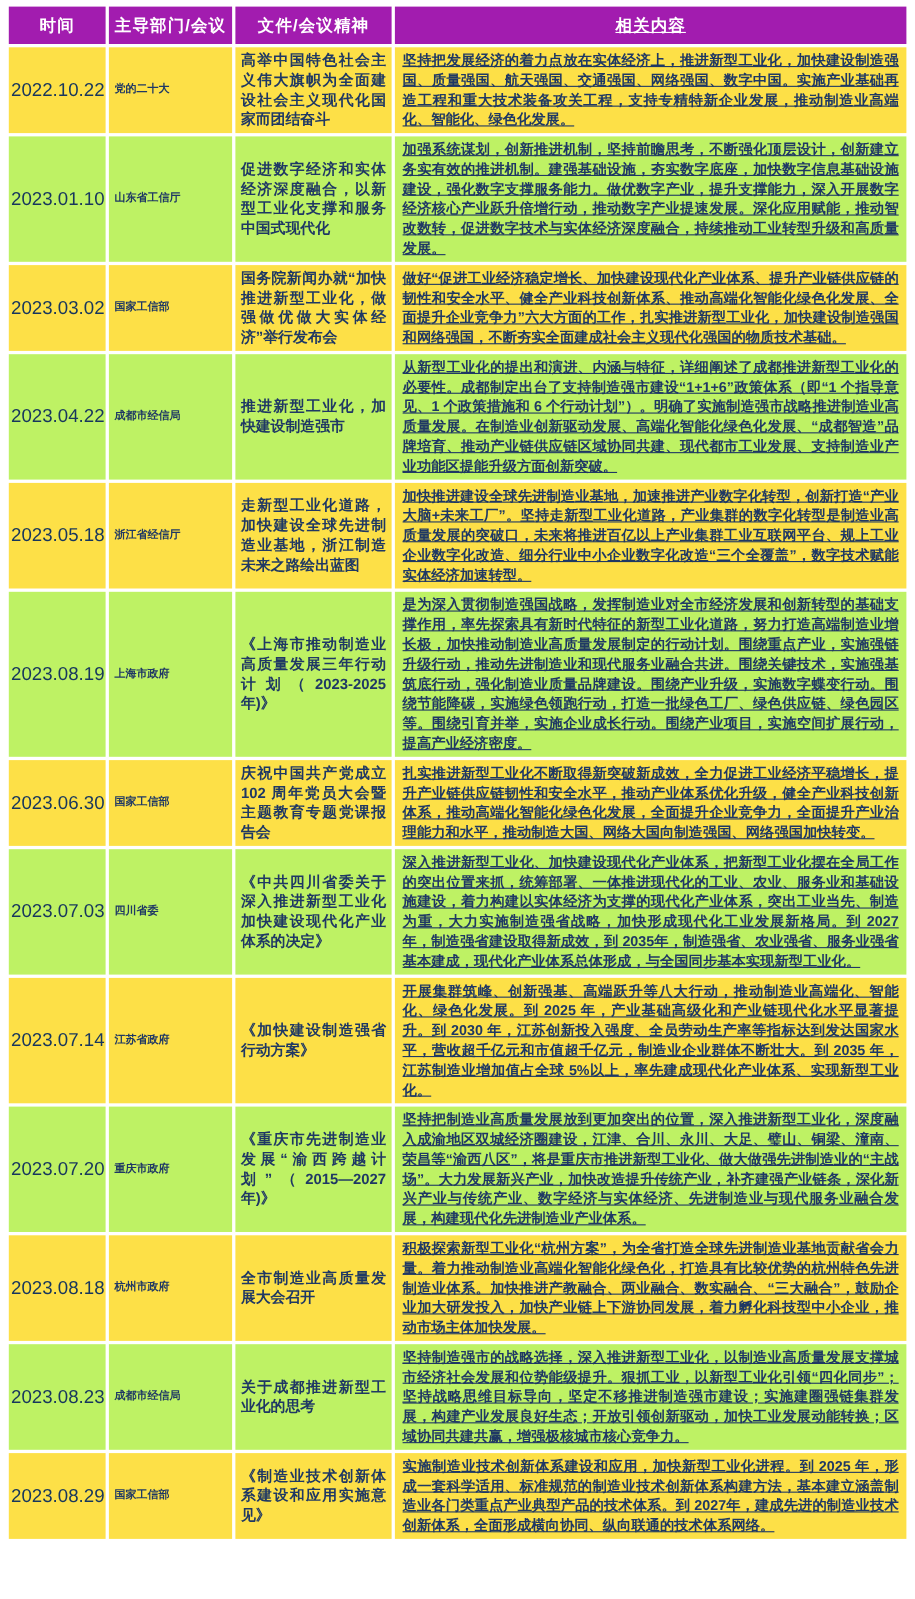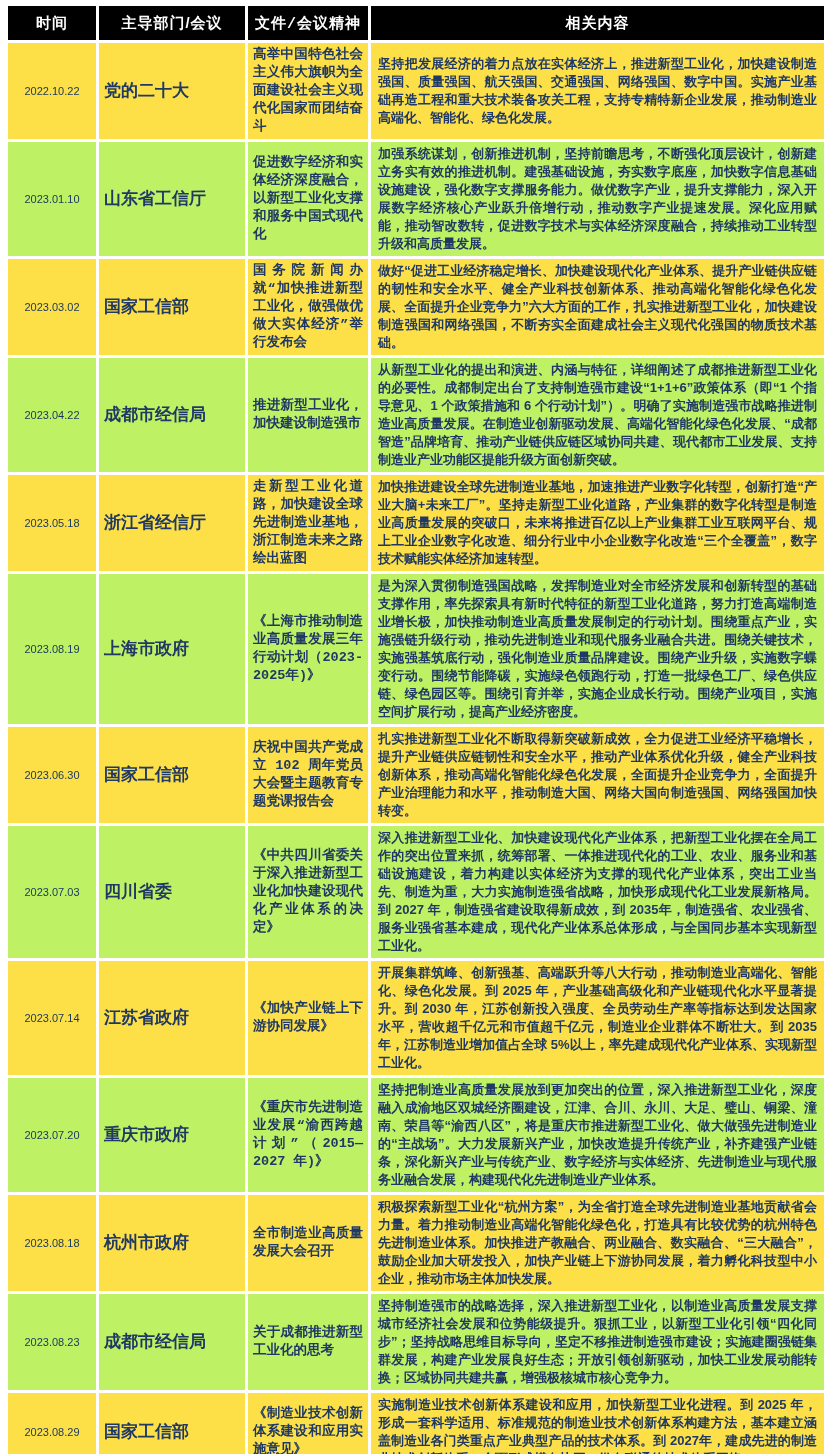"时间" .tr.head .td { background: #000000 -> #a21caf }
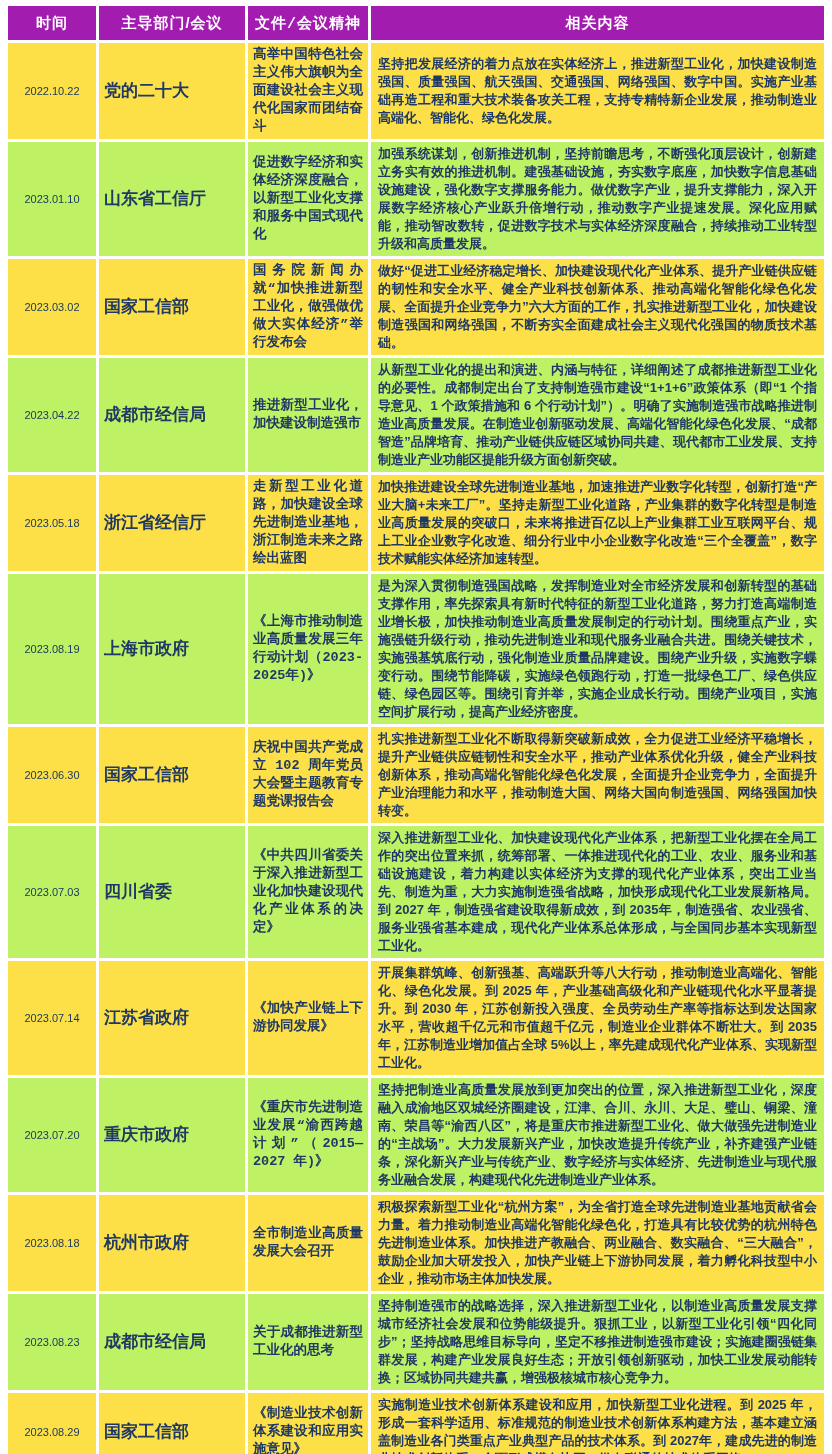"主导部门/会议" .col-dept { width: 146px -> 112px }
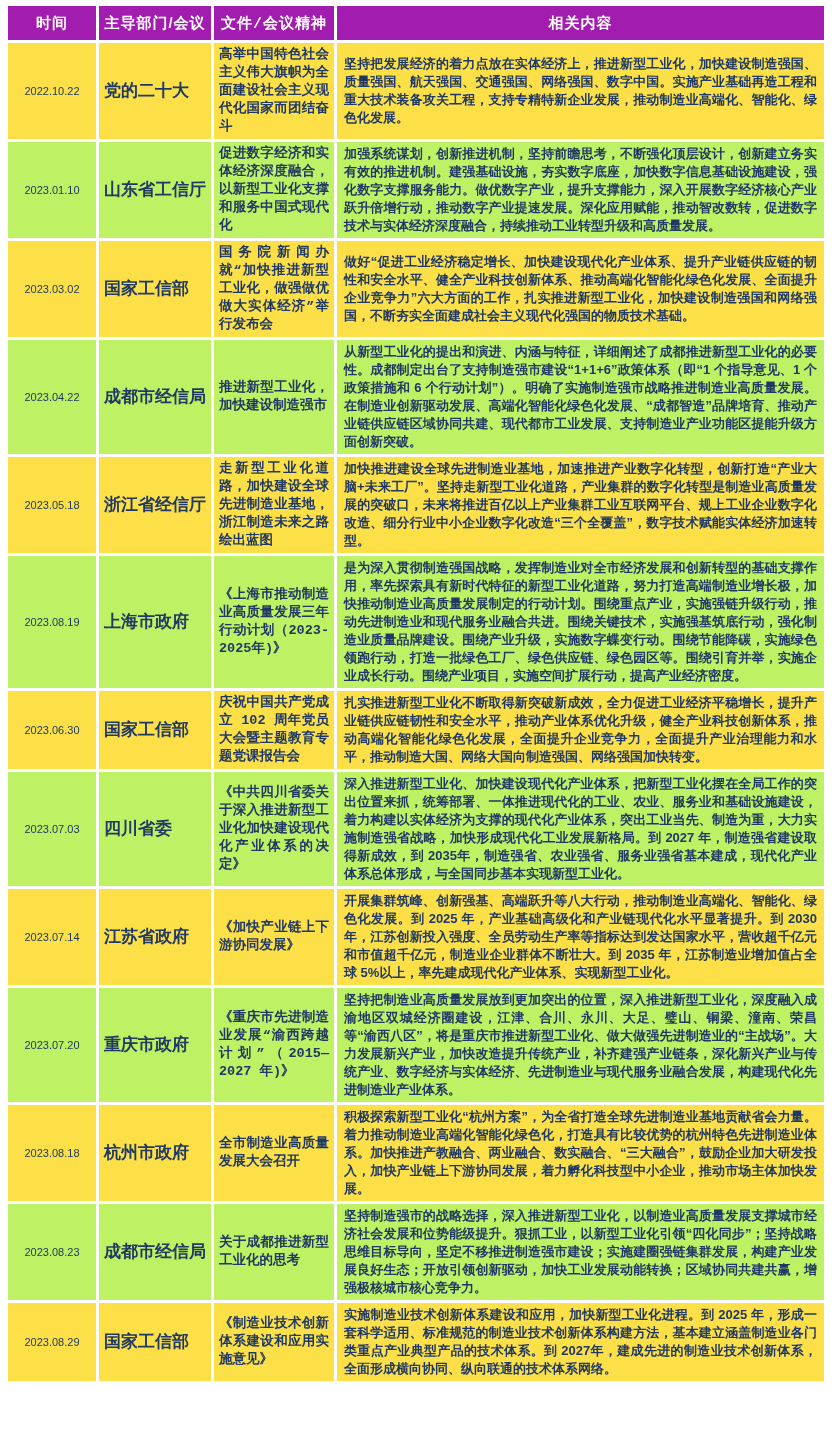"文件/会议精神" .col-doc { font-family: Liberation Mono, monospace -> none; width: 120px -> 142px }
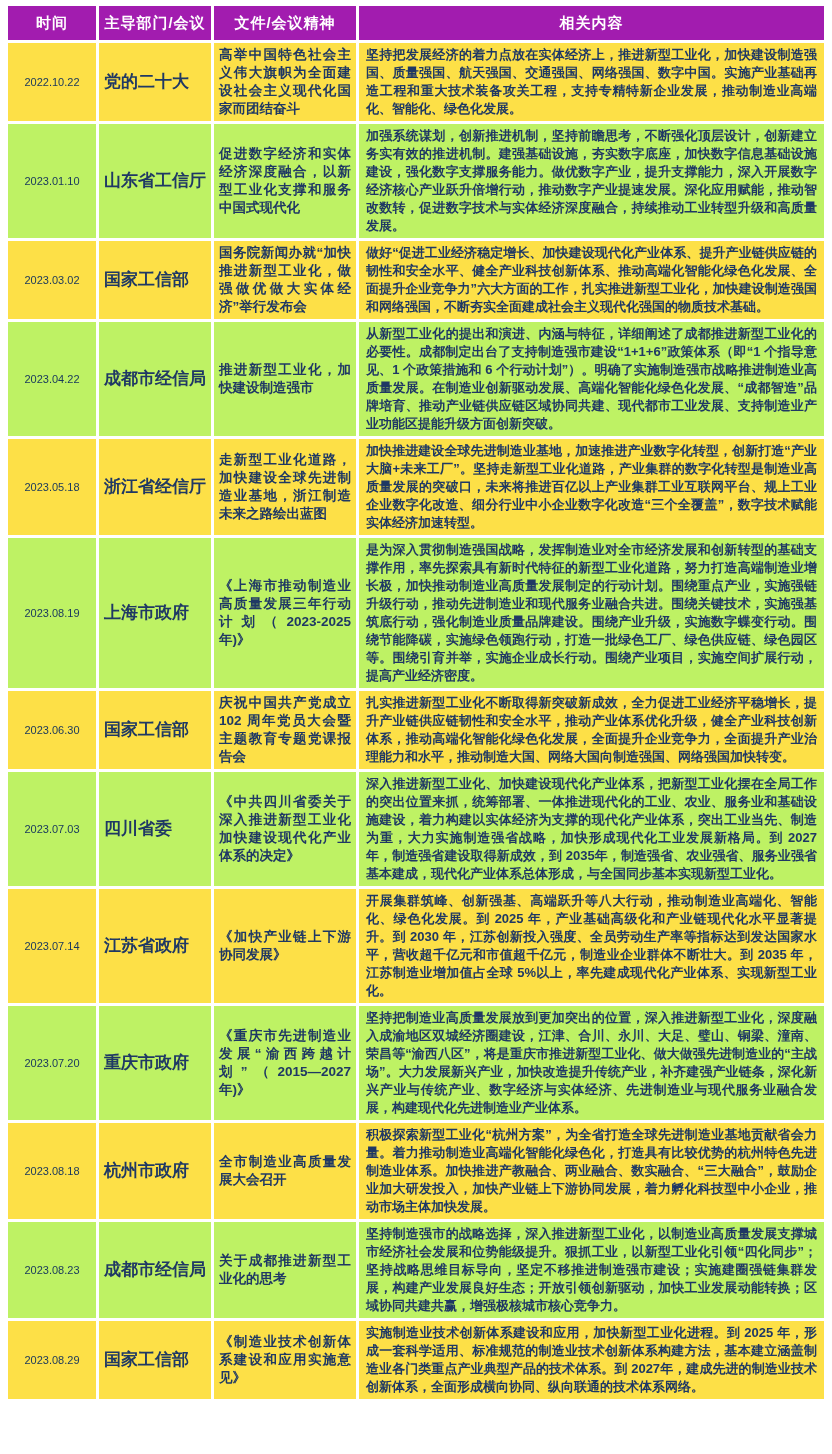"相关内容" .col-content { text-decoration: none -> underline }
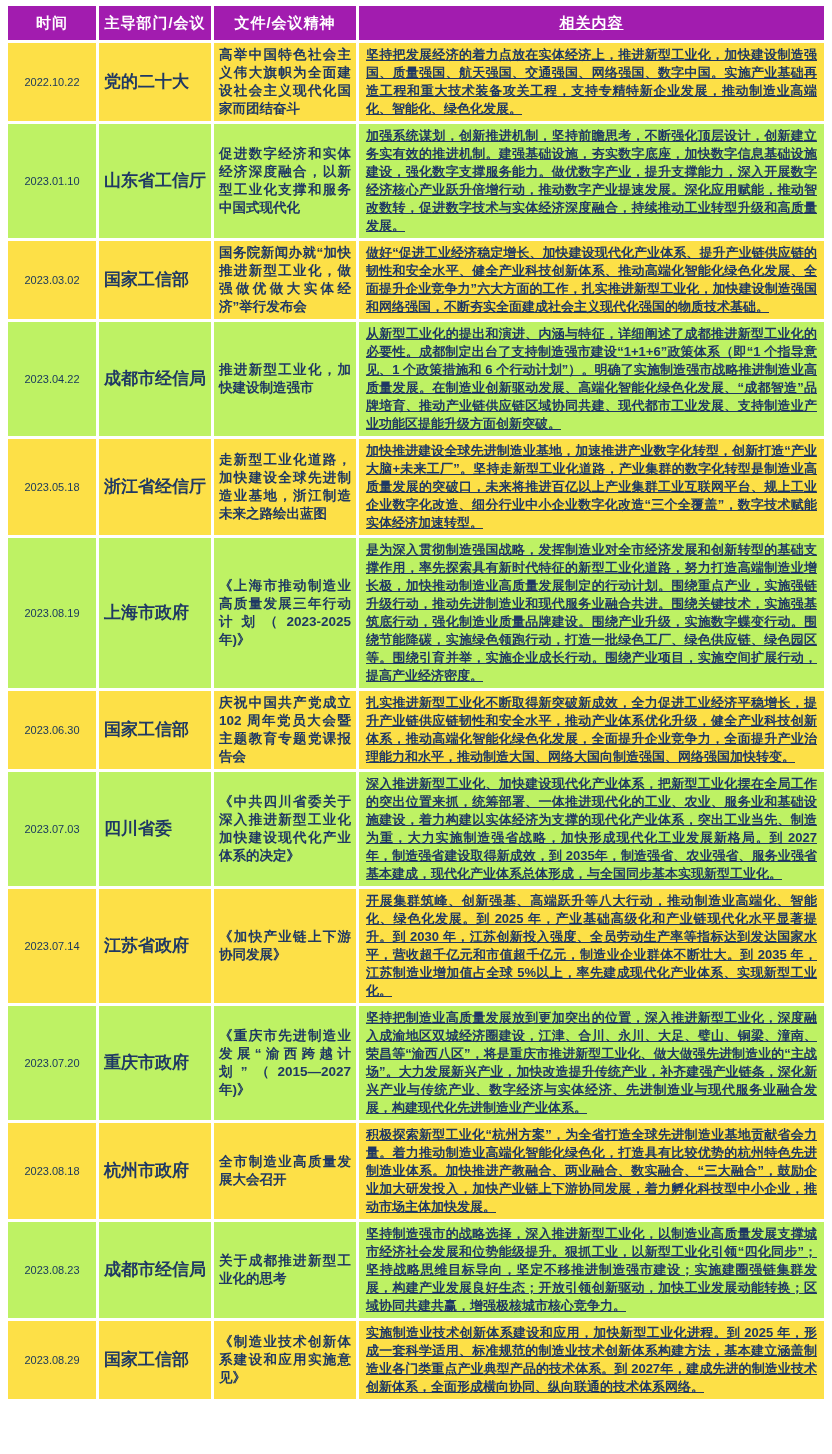"2022.10.22" .td.cell-date { font-size: 11px -> 17px }
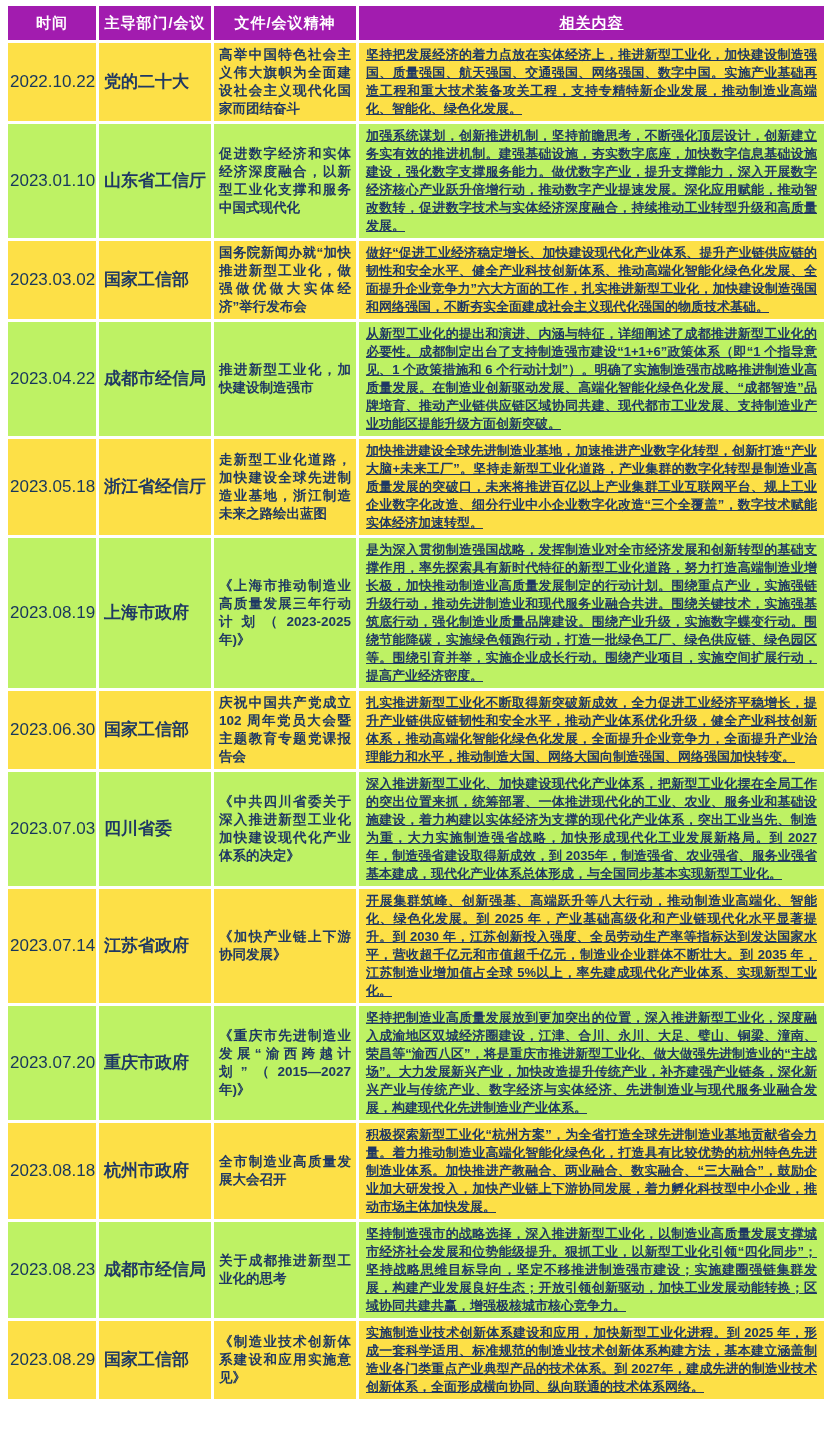"党的二十大" .td.cell-dept { font-size: 17px -> 10px }
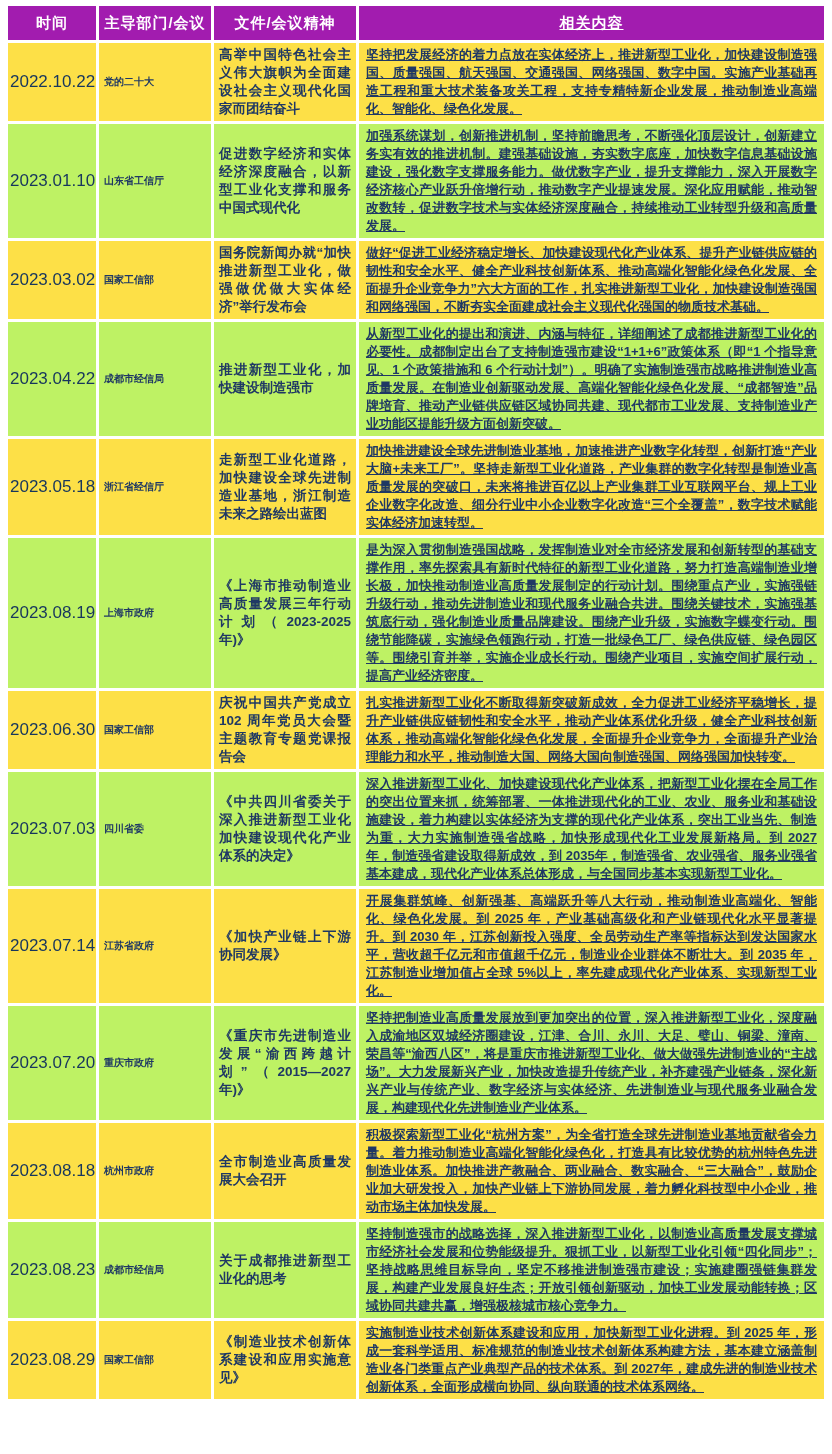"《加快产业链上下游协同发展》" div.td { text: 产业链上下游协同发展 -> 建设制造强省行动方案 }
